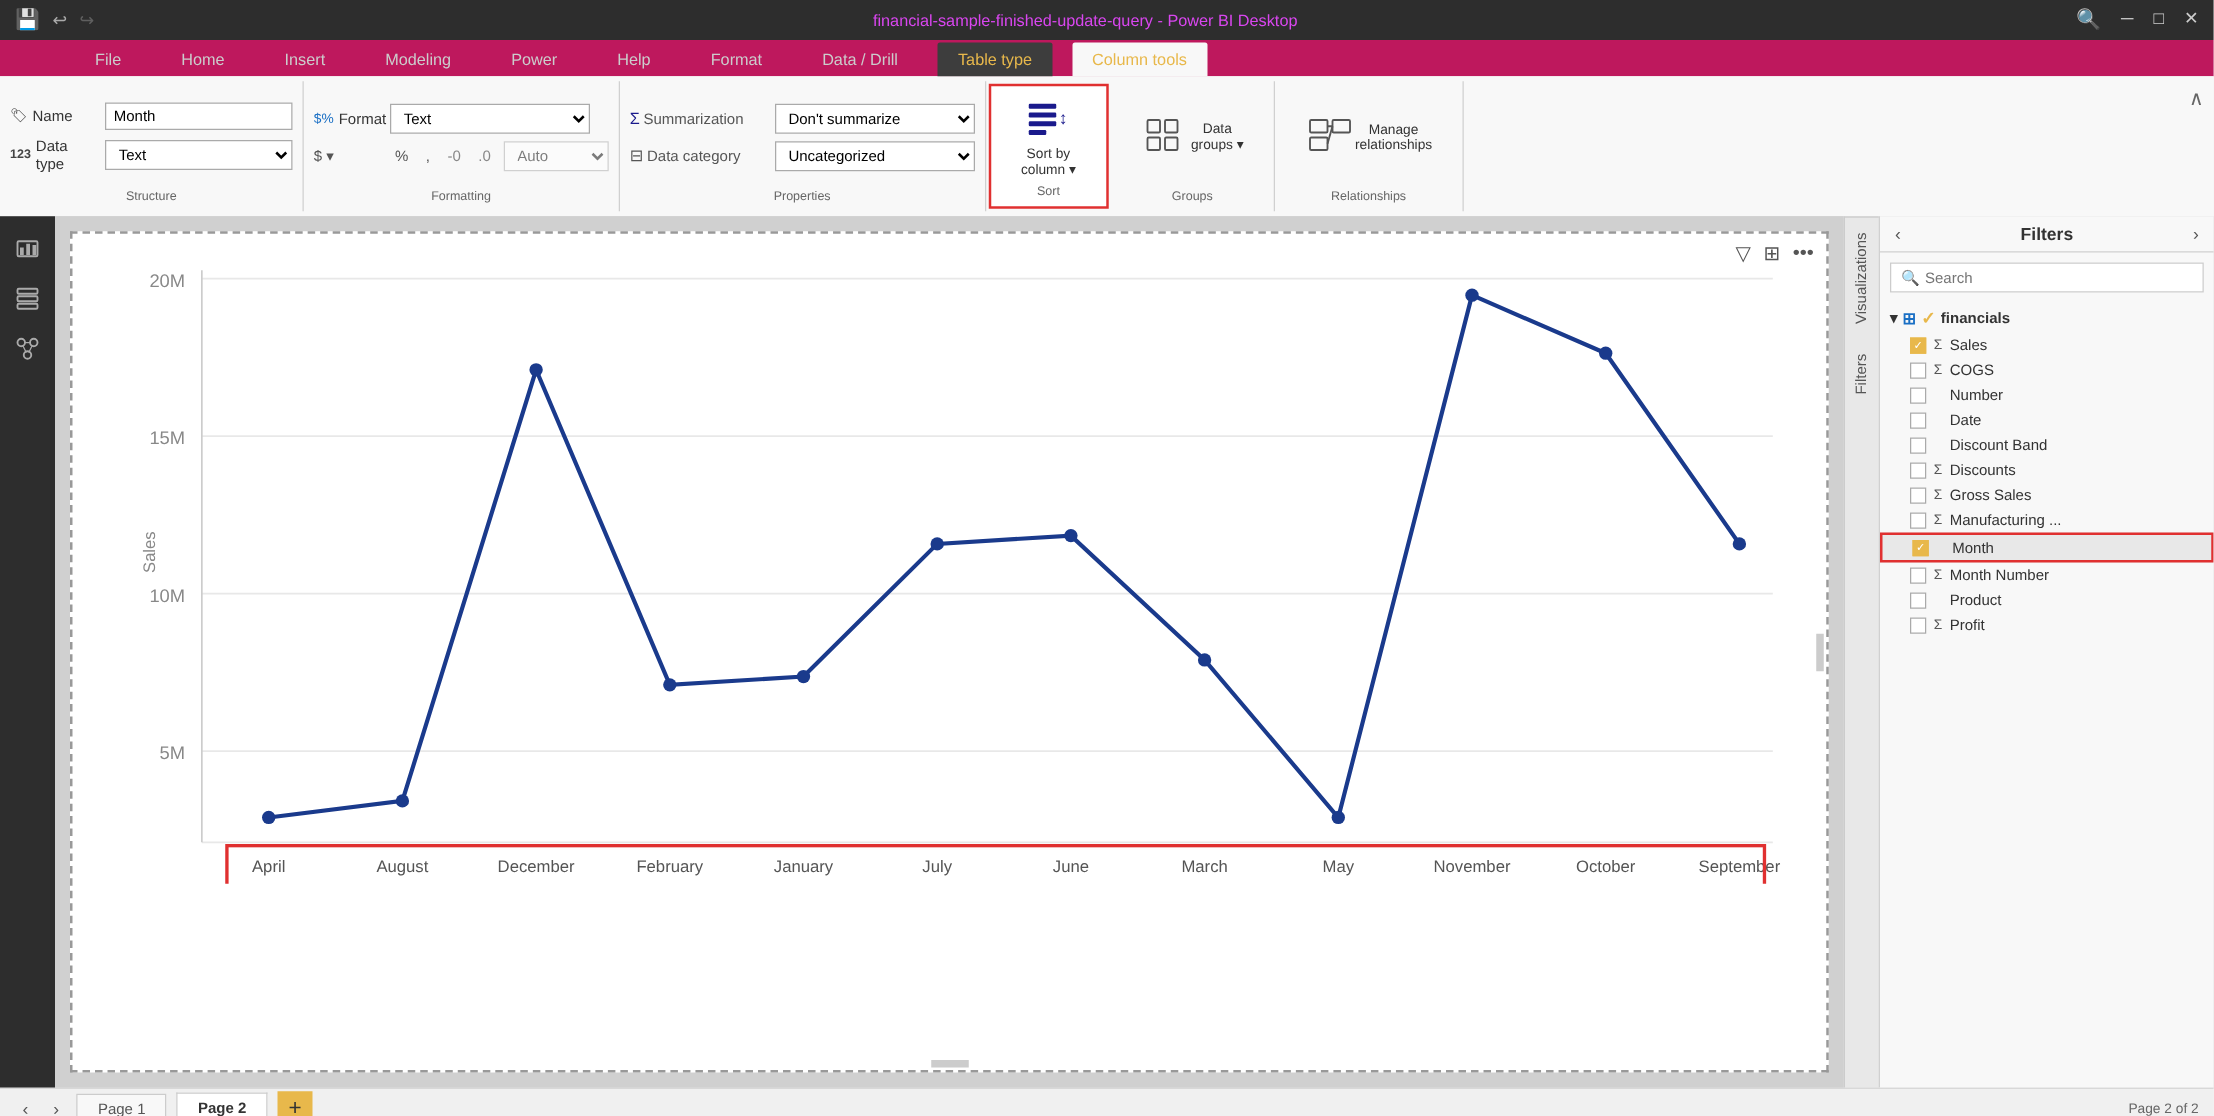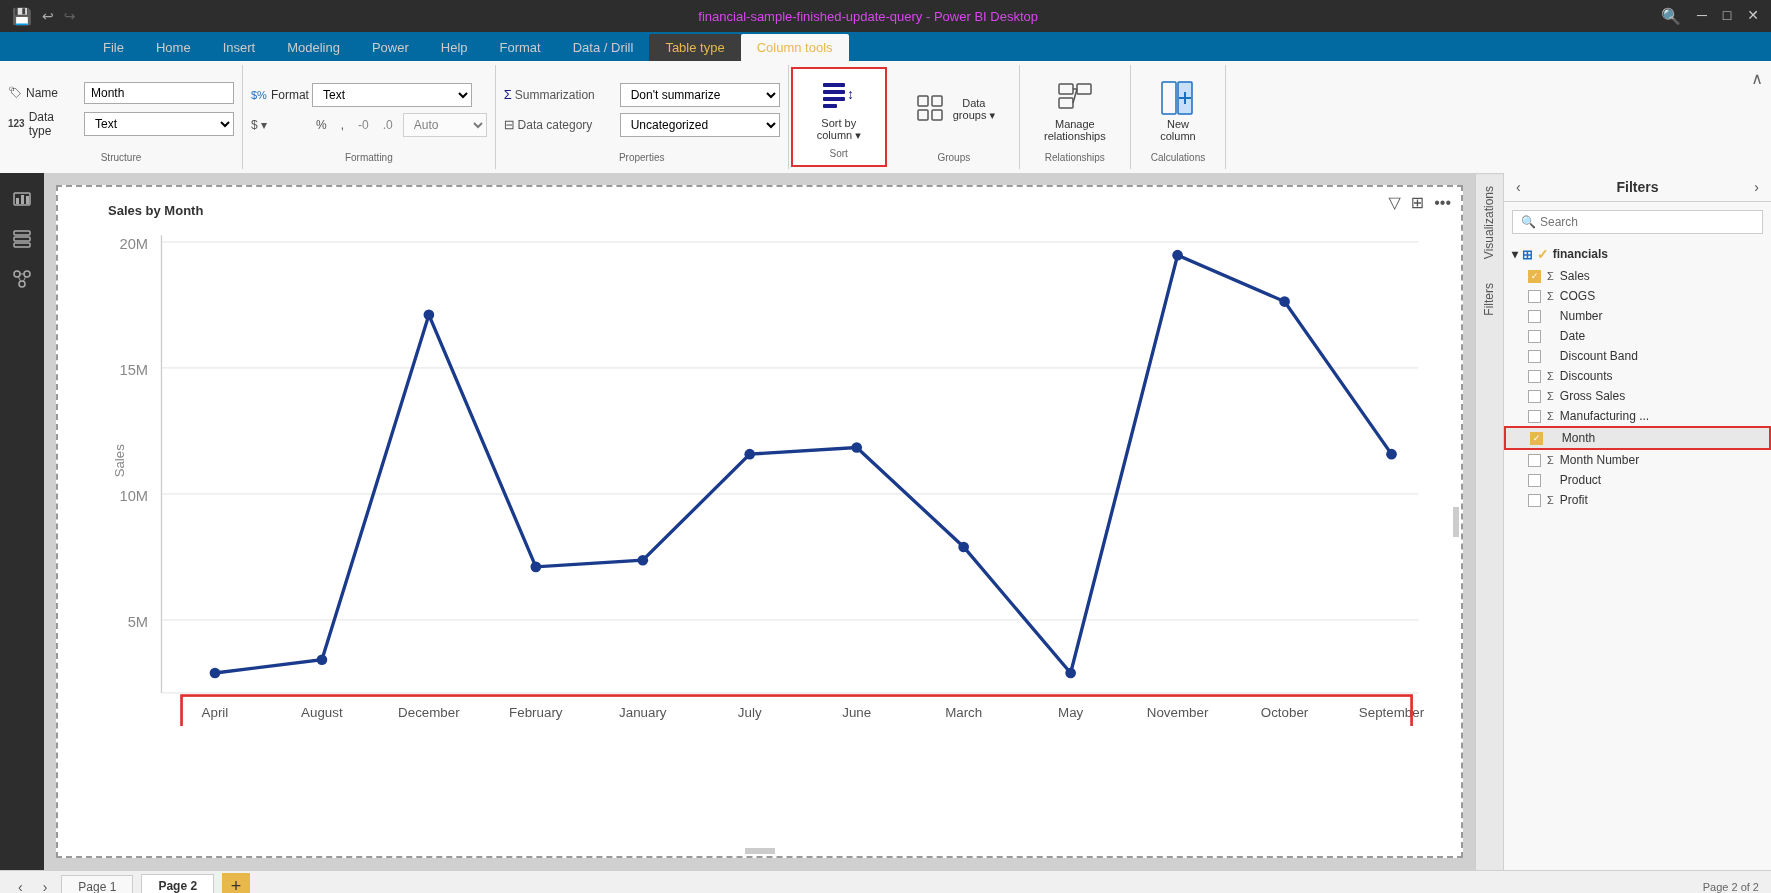"File" .ribbon-tab-bar { background: #0369a1 -> #be185d; gap: none -> 16px; padding: 0 87px -> 0 60px }
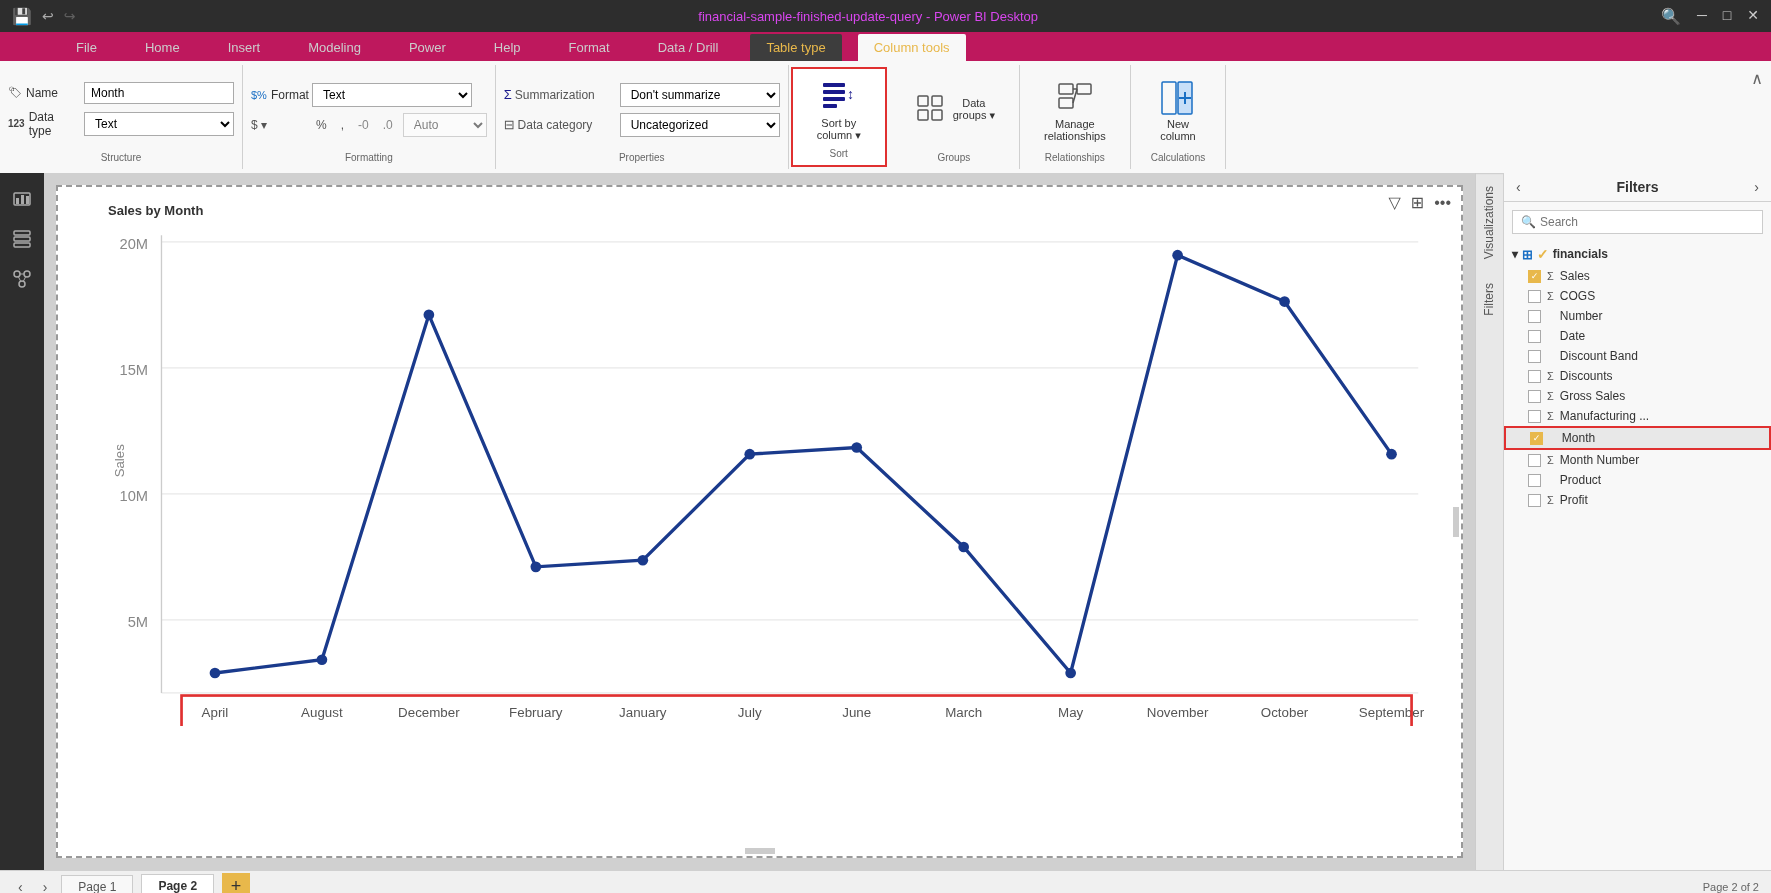"Manage" .rel-btn { flex-direction: column -> row }
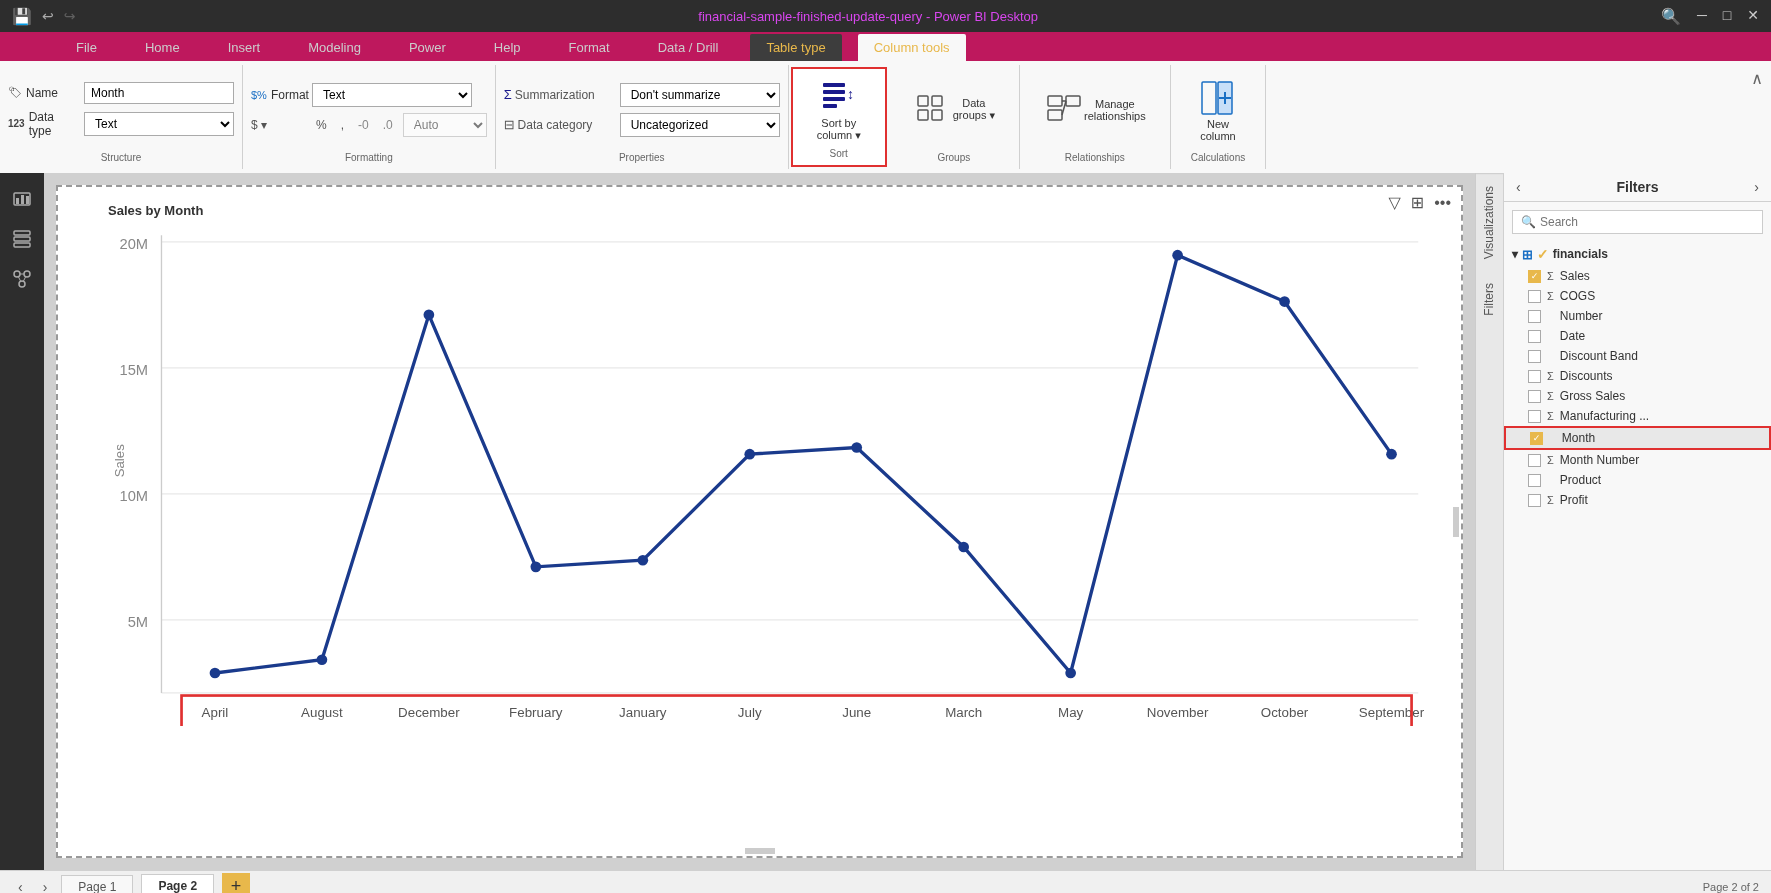"New" div { html: <div> <div> <div> <div> <svg> <rect></rect> <rect></rect> <line></line> <line></line> </svg> </div> <div>New<br>column</div> </div> </div> <div>Calculations</div> </div> -> none }
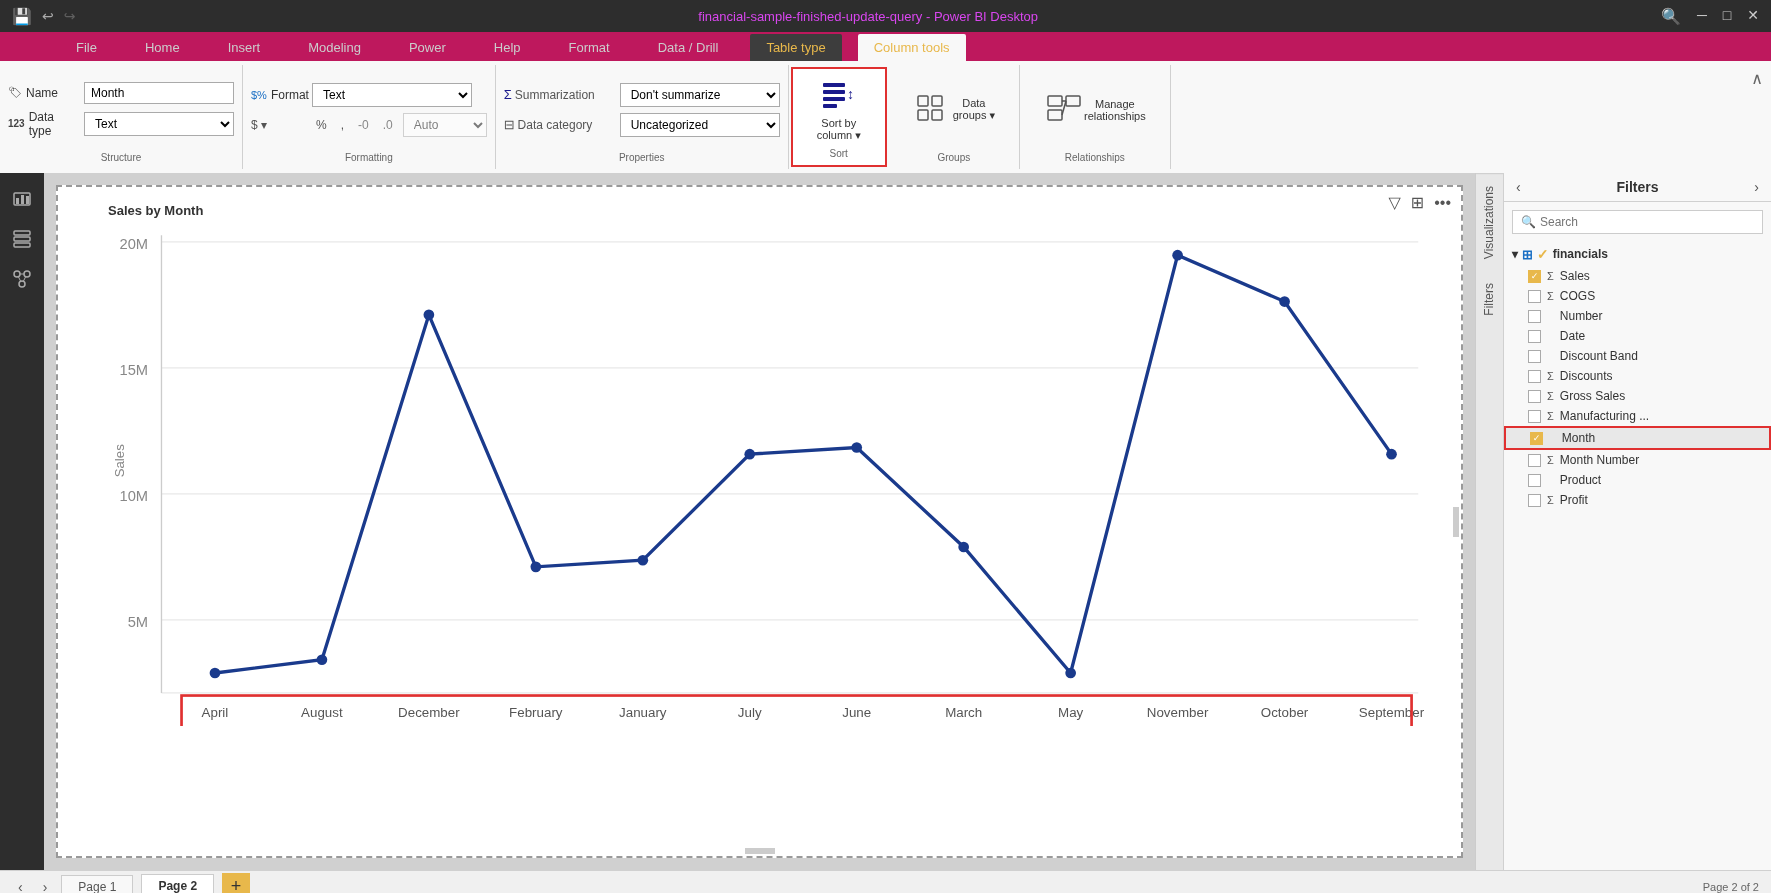"Sales by Month" div { html: <div>Sales by Month</div> -> none }
